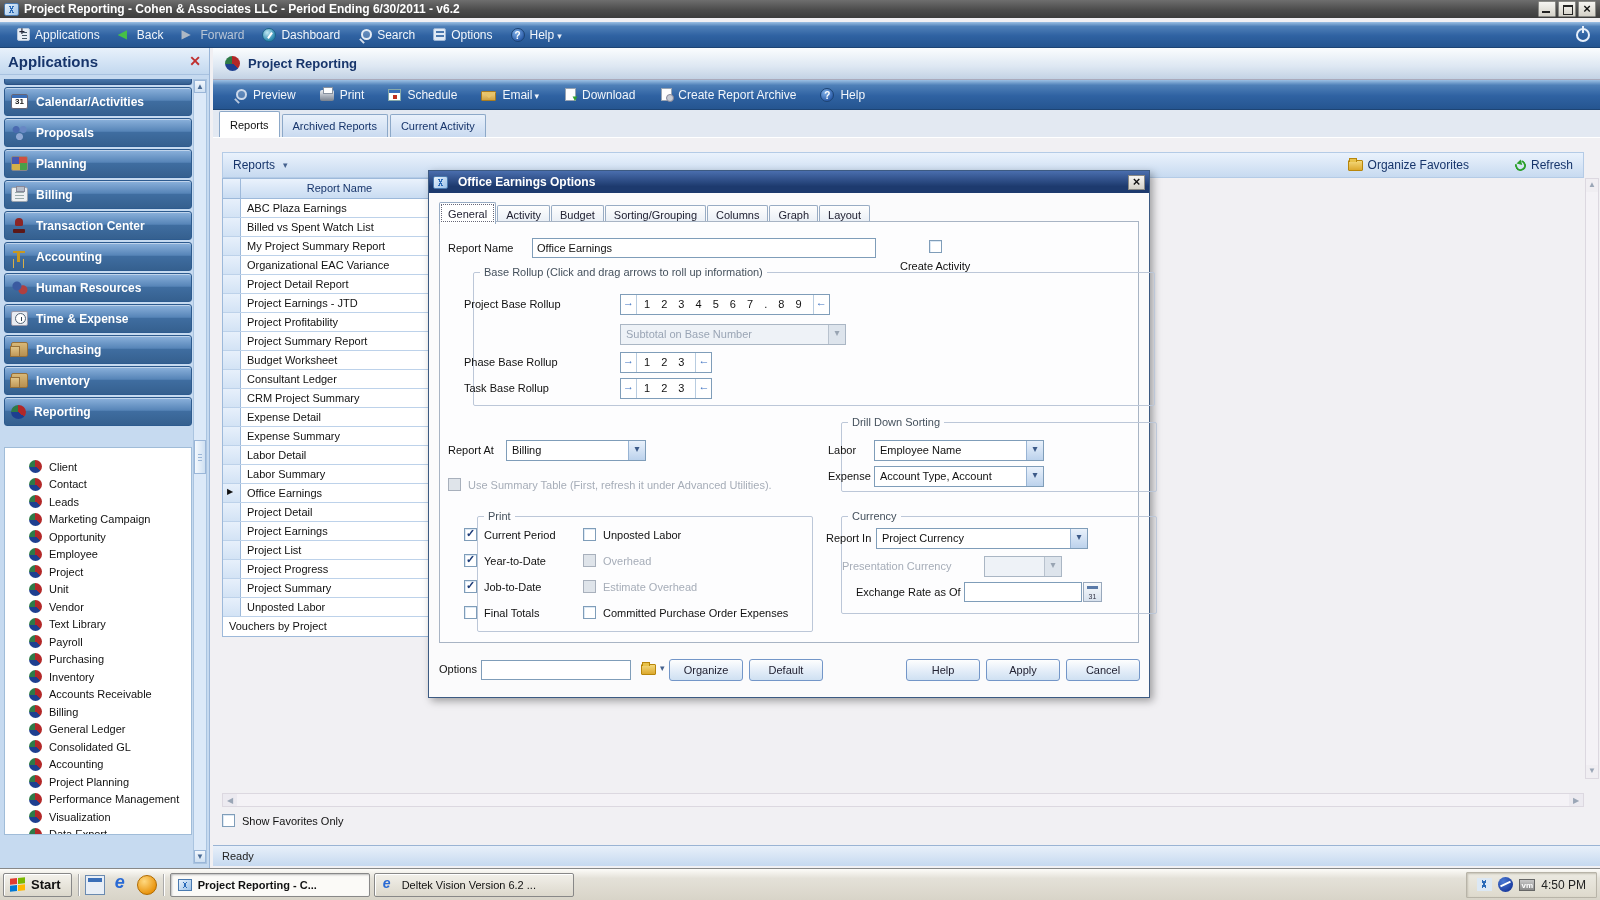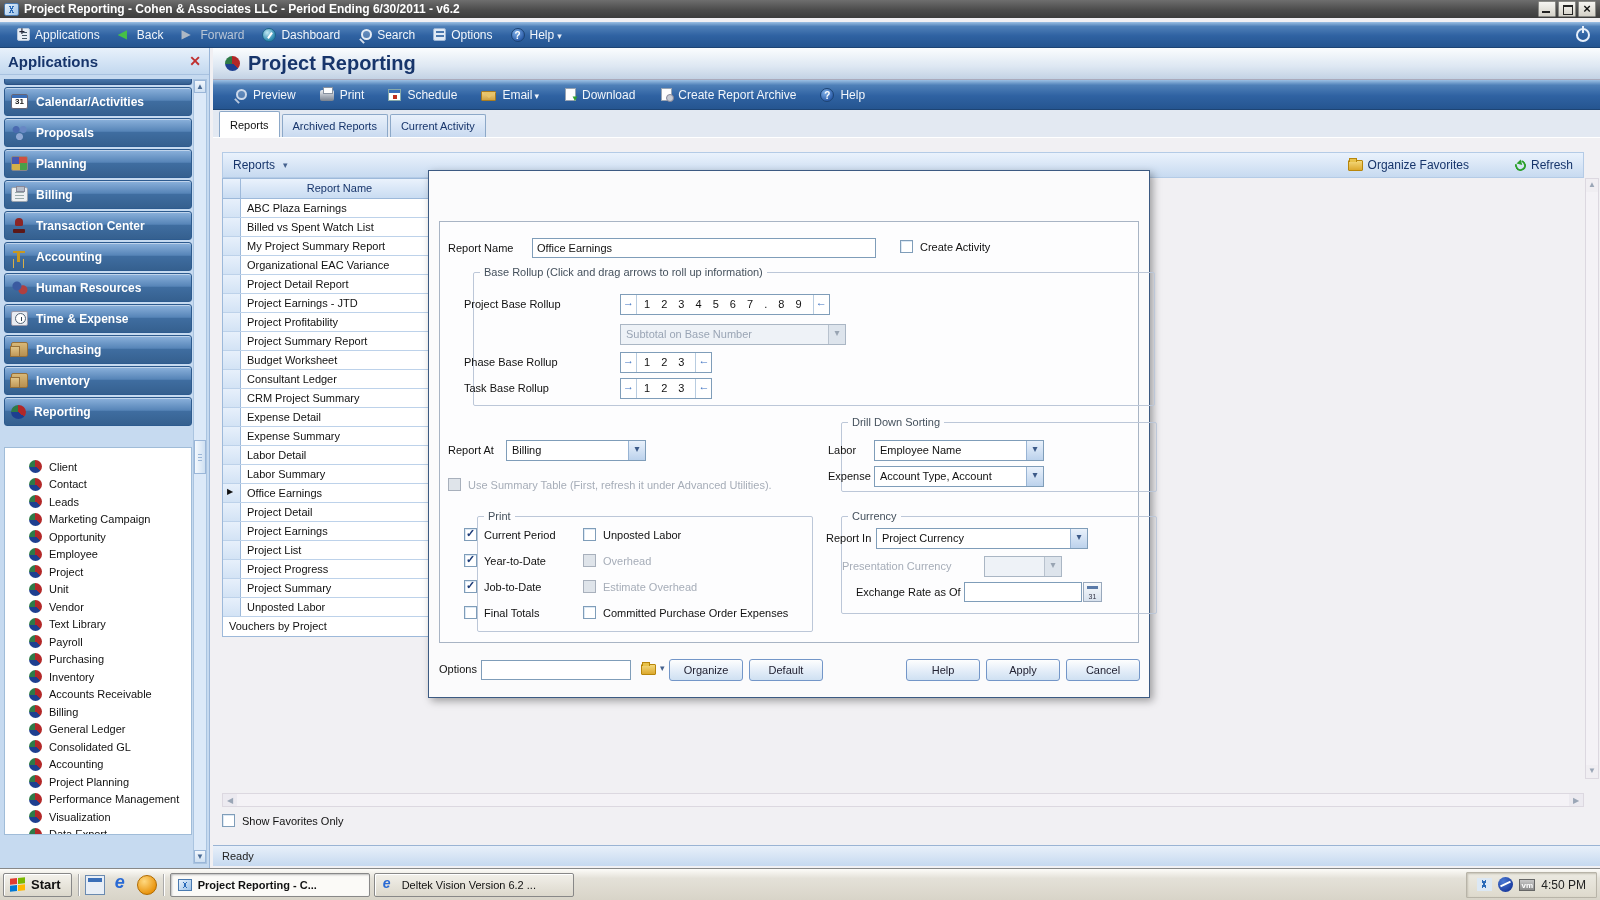"Project Reporting" .ws-title { font-size: 20px -> 13px }
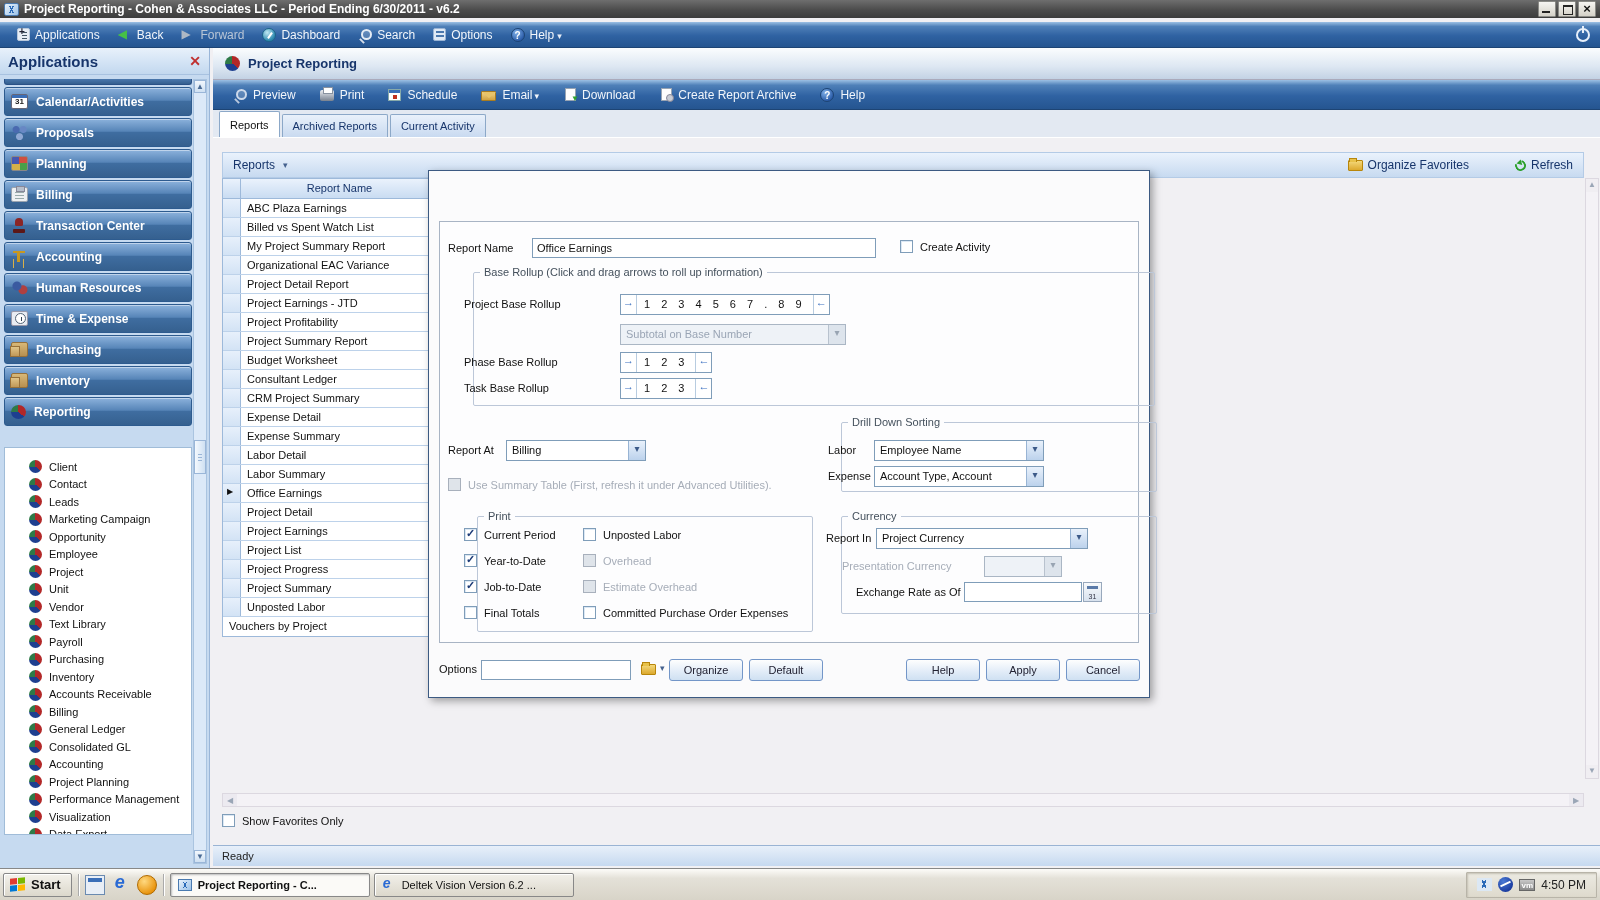"Office Earnings Options" div.dlg-title { html: none -> <div> <span></span> <span>Office Earnings Options</span> <span></span> </div> }
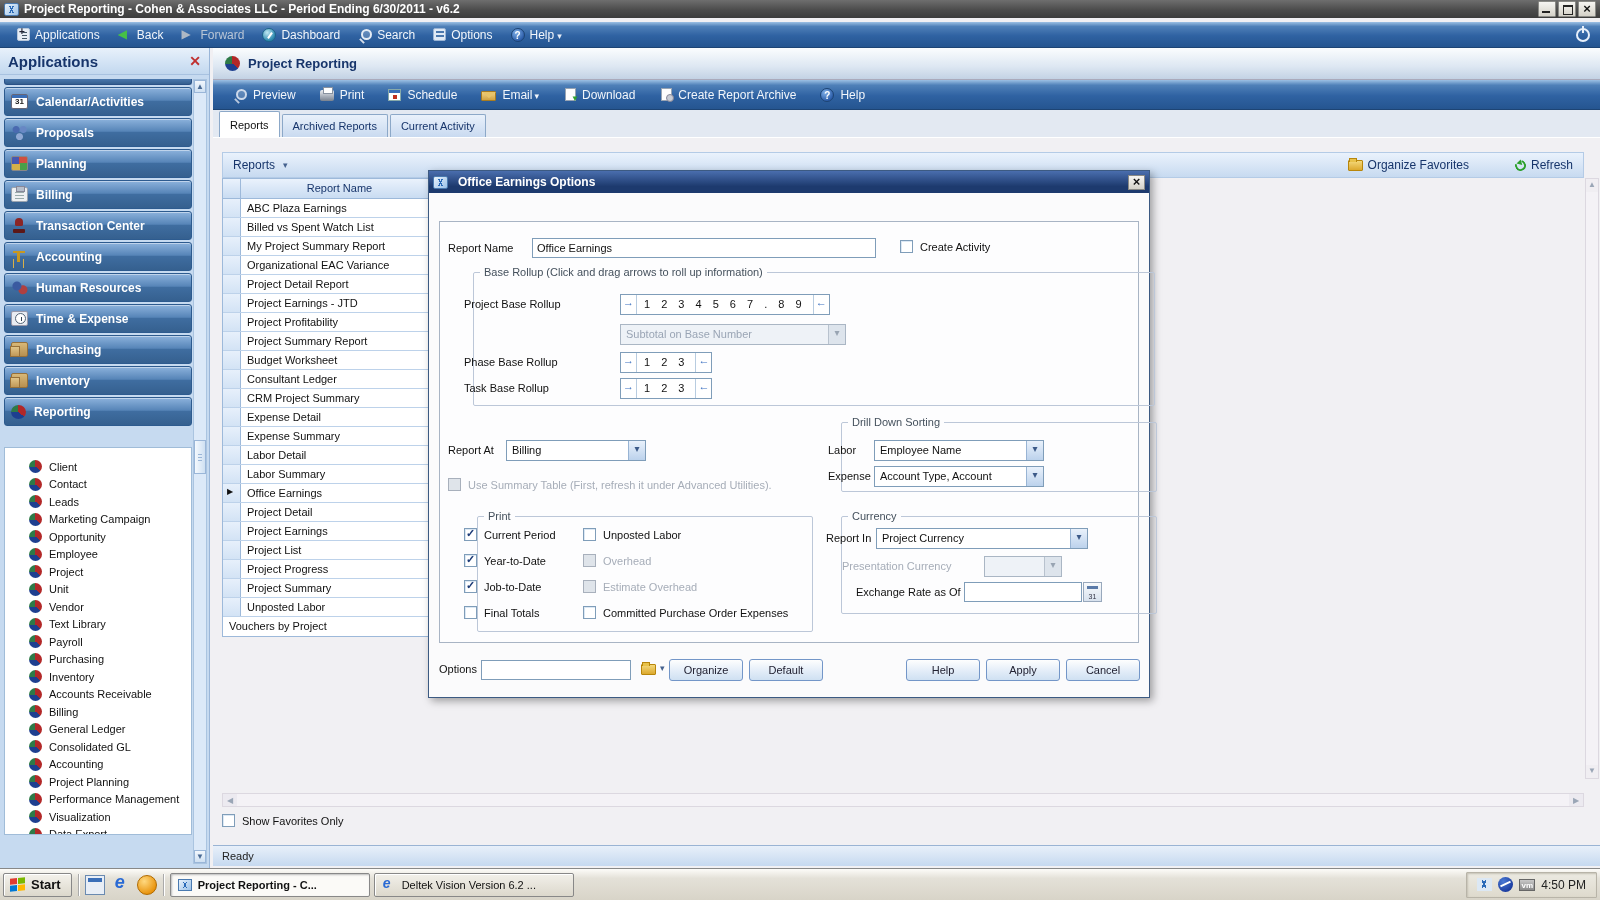"General" div.dlg-tabs { html: none -> <div> <div> <span>General</span> </div> <div> <span>Activity</span> </div> <div> <span>Budget</span> </div> <div> <span>Sorting/Grouping</span> </div> <div> <span>Columns</span> </div> <div> <span>Graph</span> </div> <div> <span>Layout</span> </div> </div> }
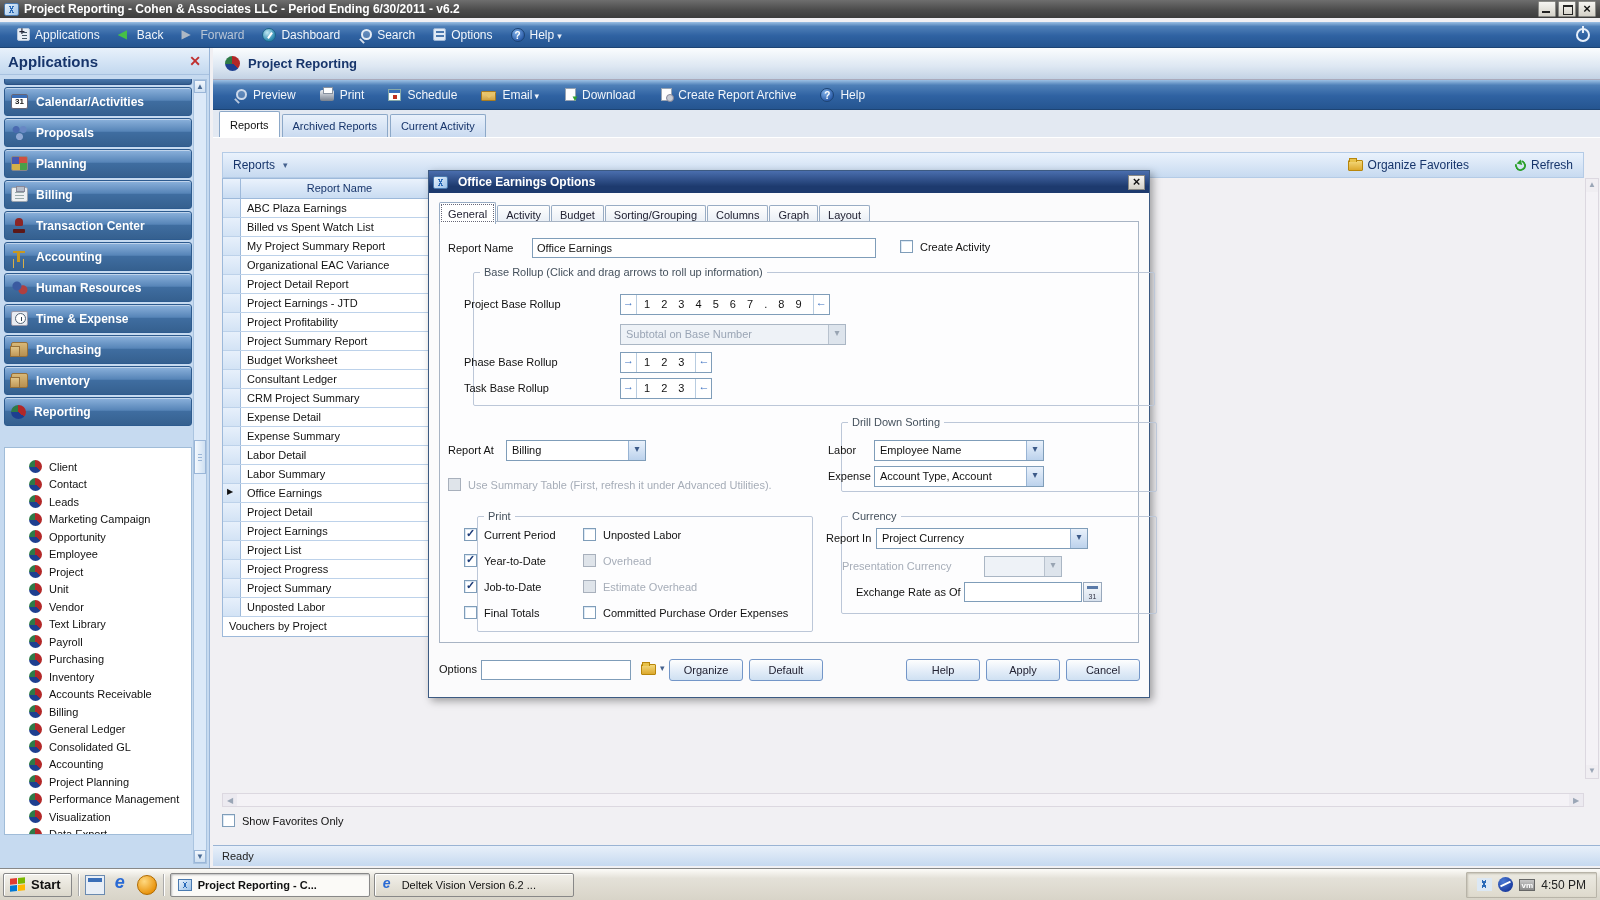"Create Activity" div.cb-item { flex-direction: none -> column }
